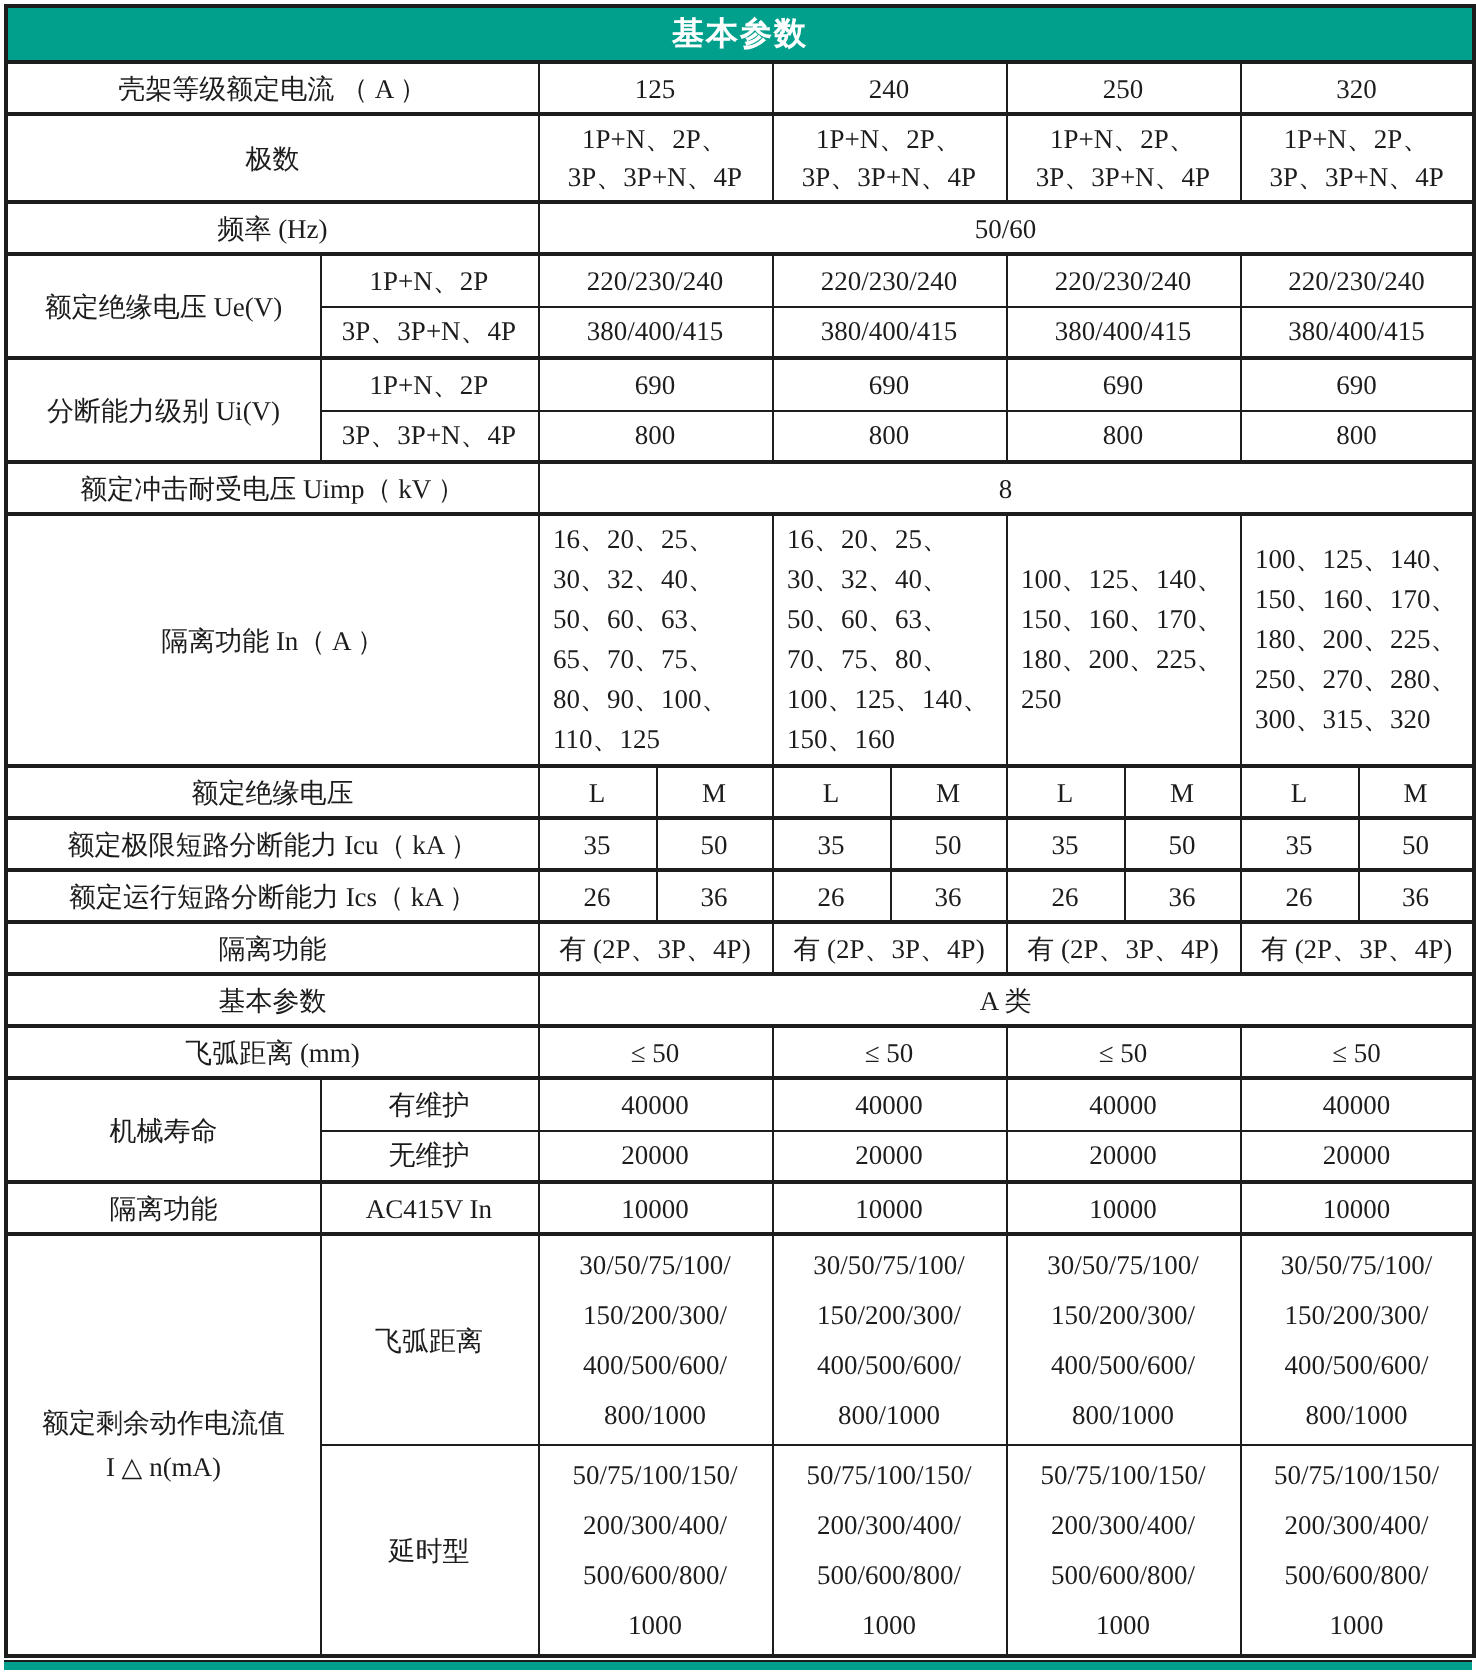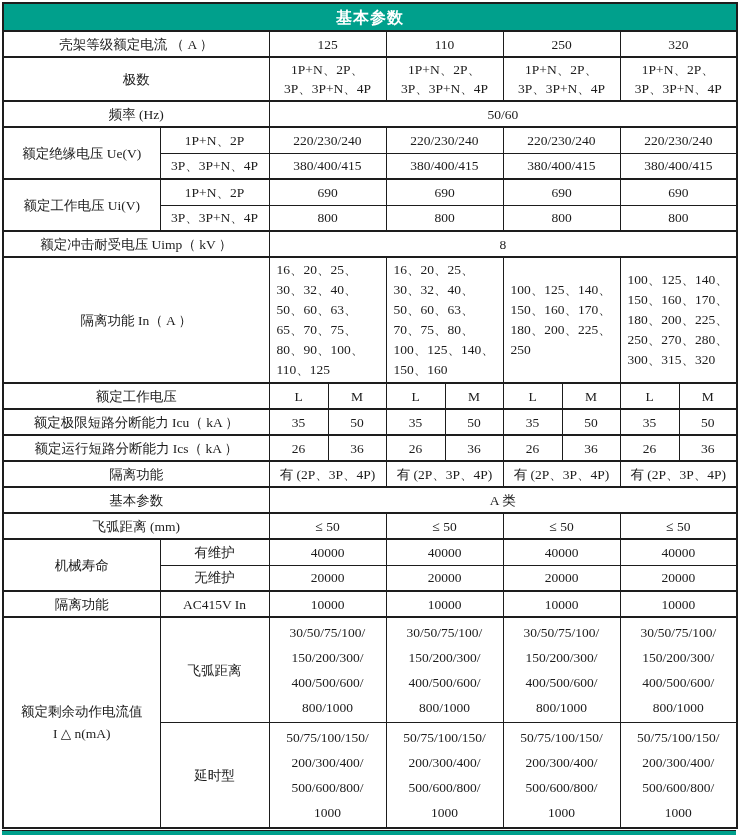"110" td { text: 110 -> 240 }
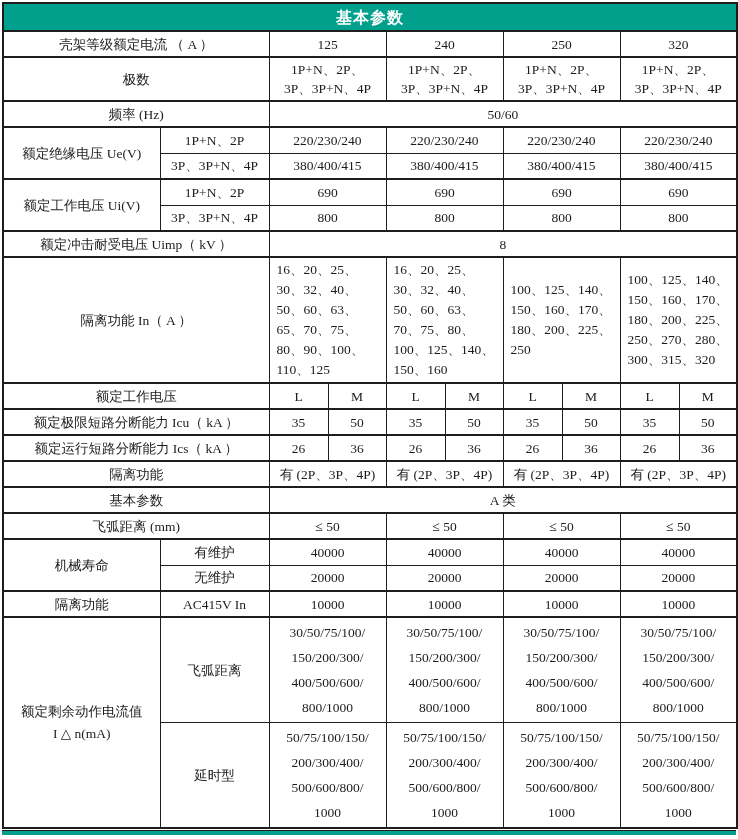"额定工作电压 Ui(V)" td { text: 额定工作电压 -> 分断能力级别 }
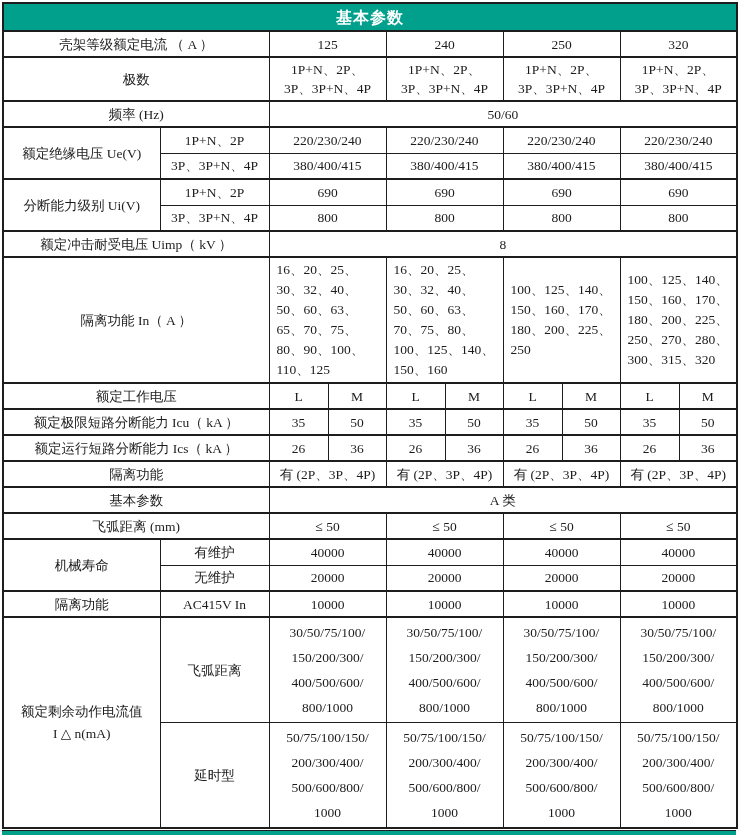"额定工作电压" td { text: 工作 -> 绝缘 }
